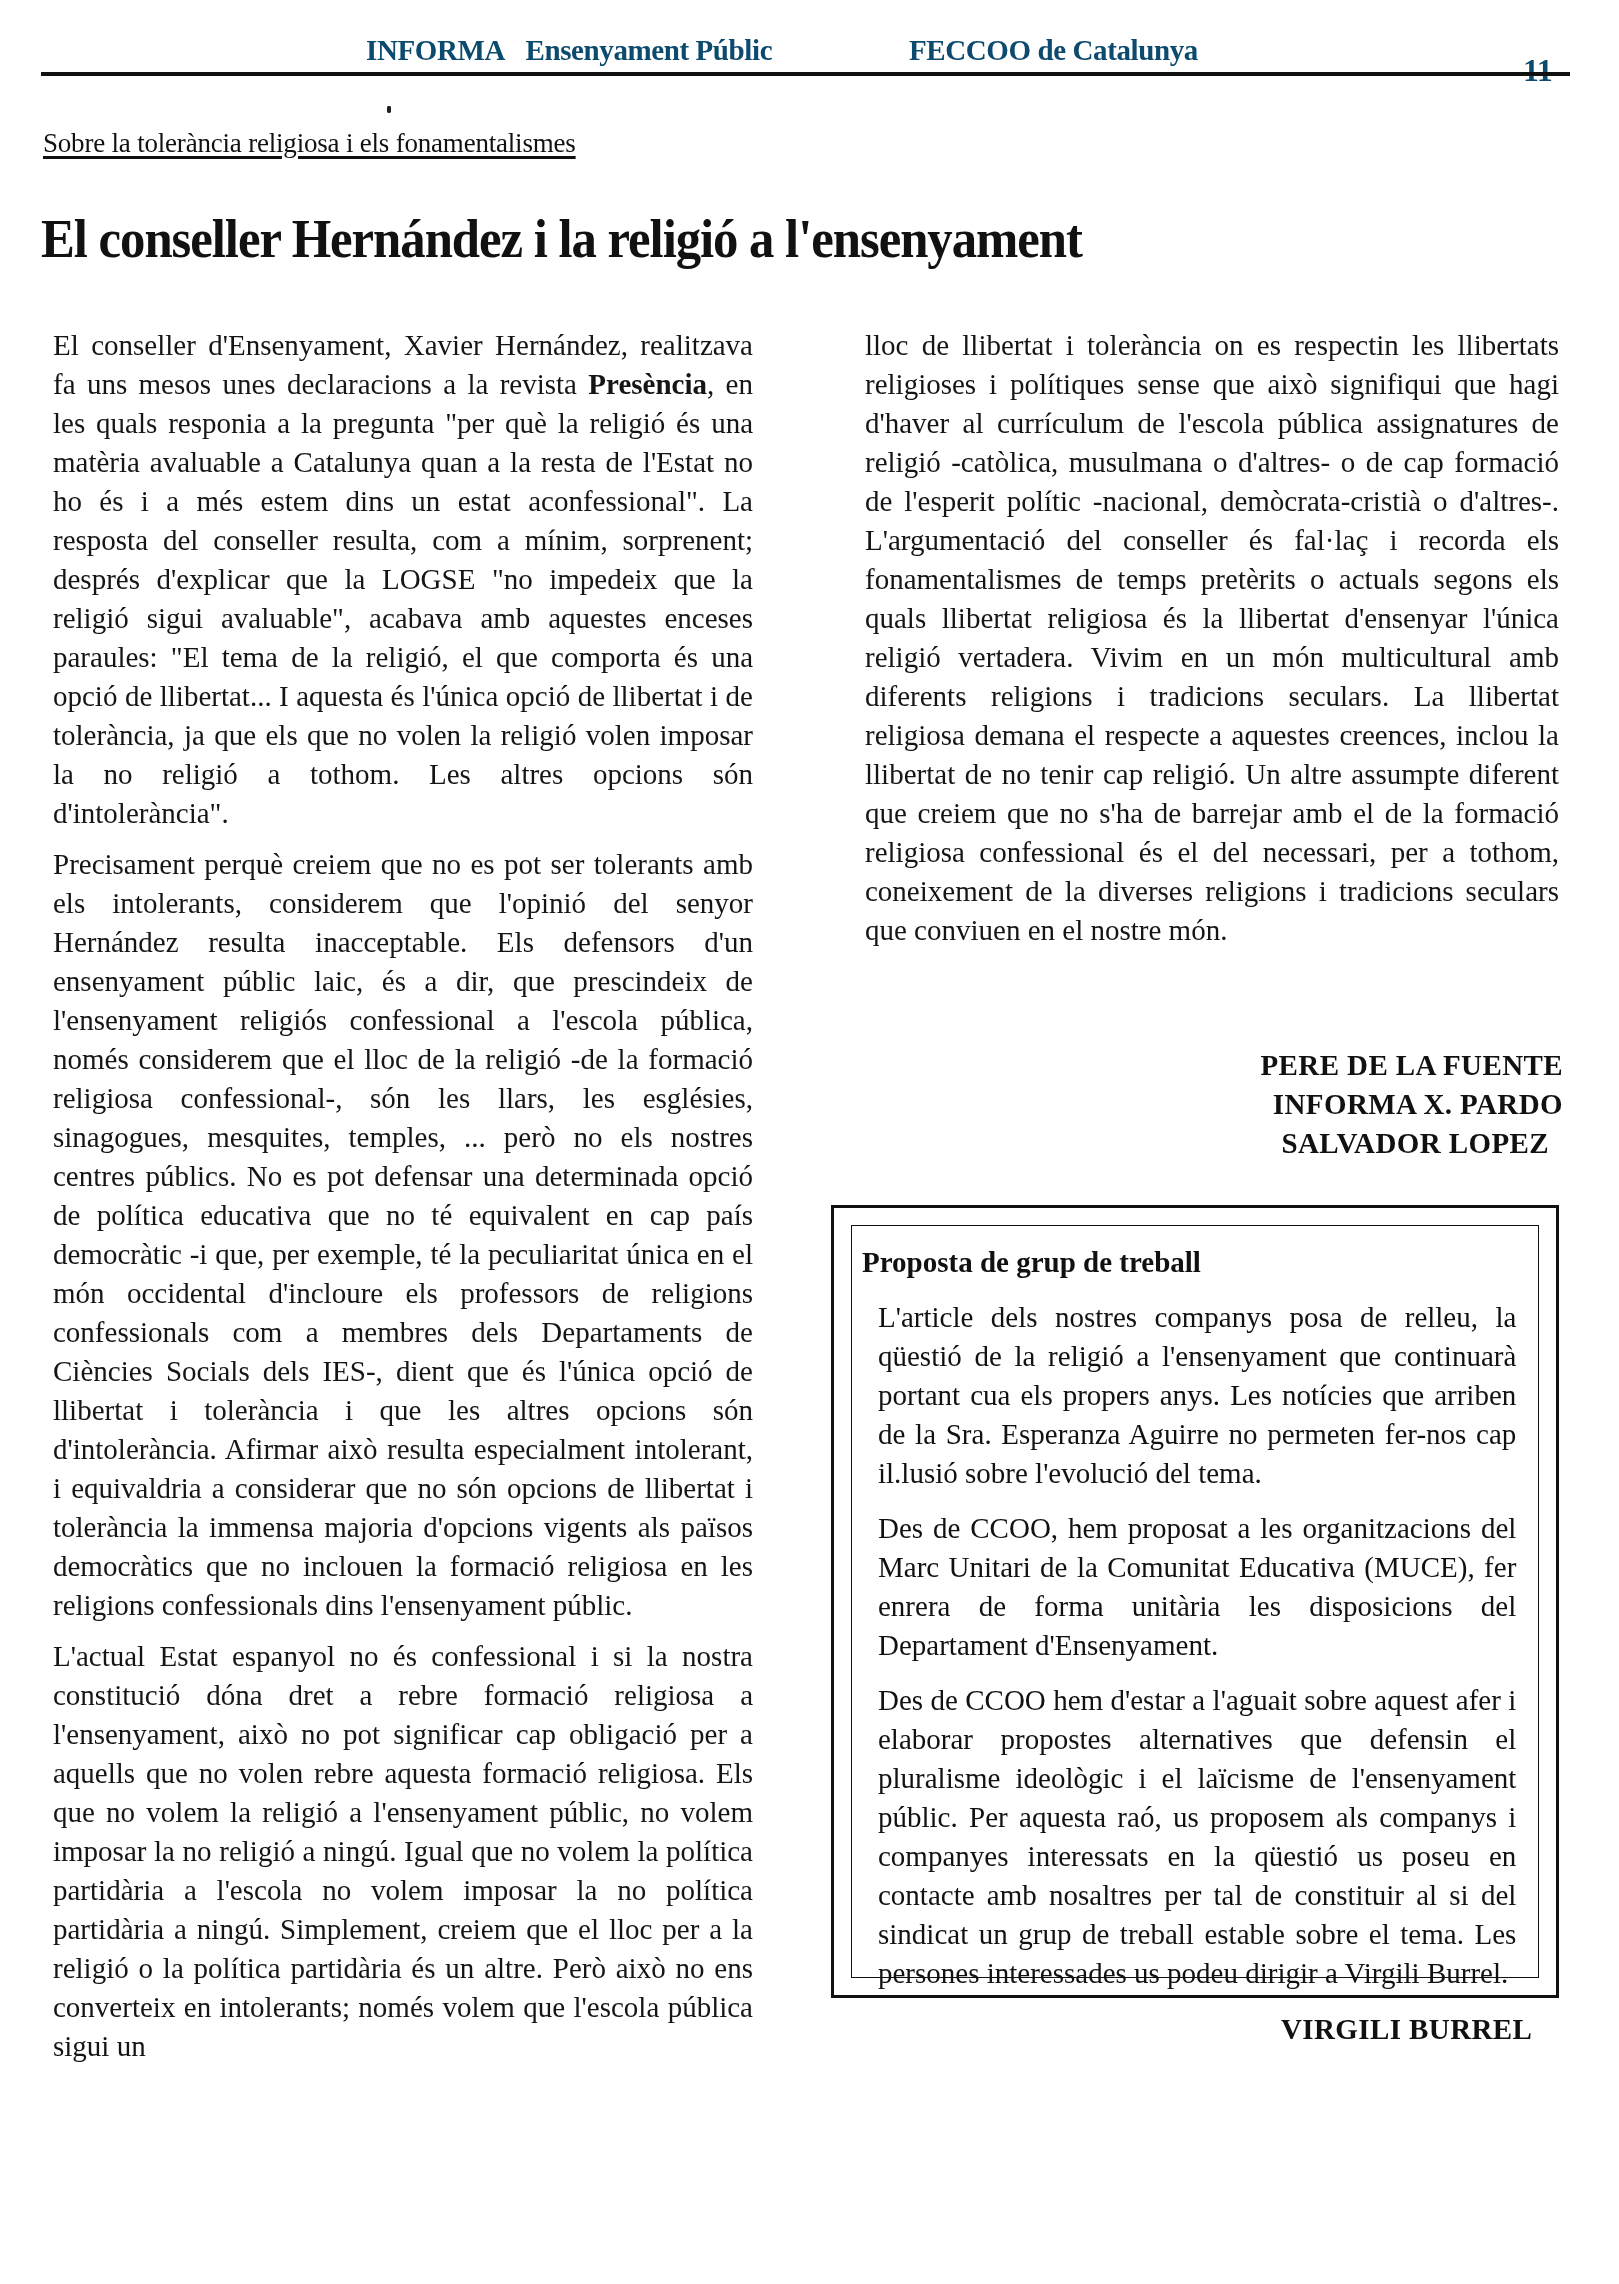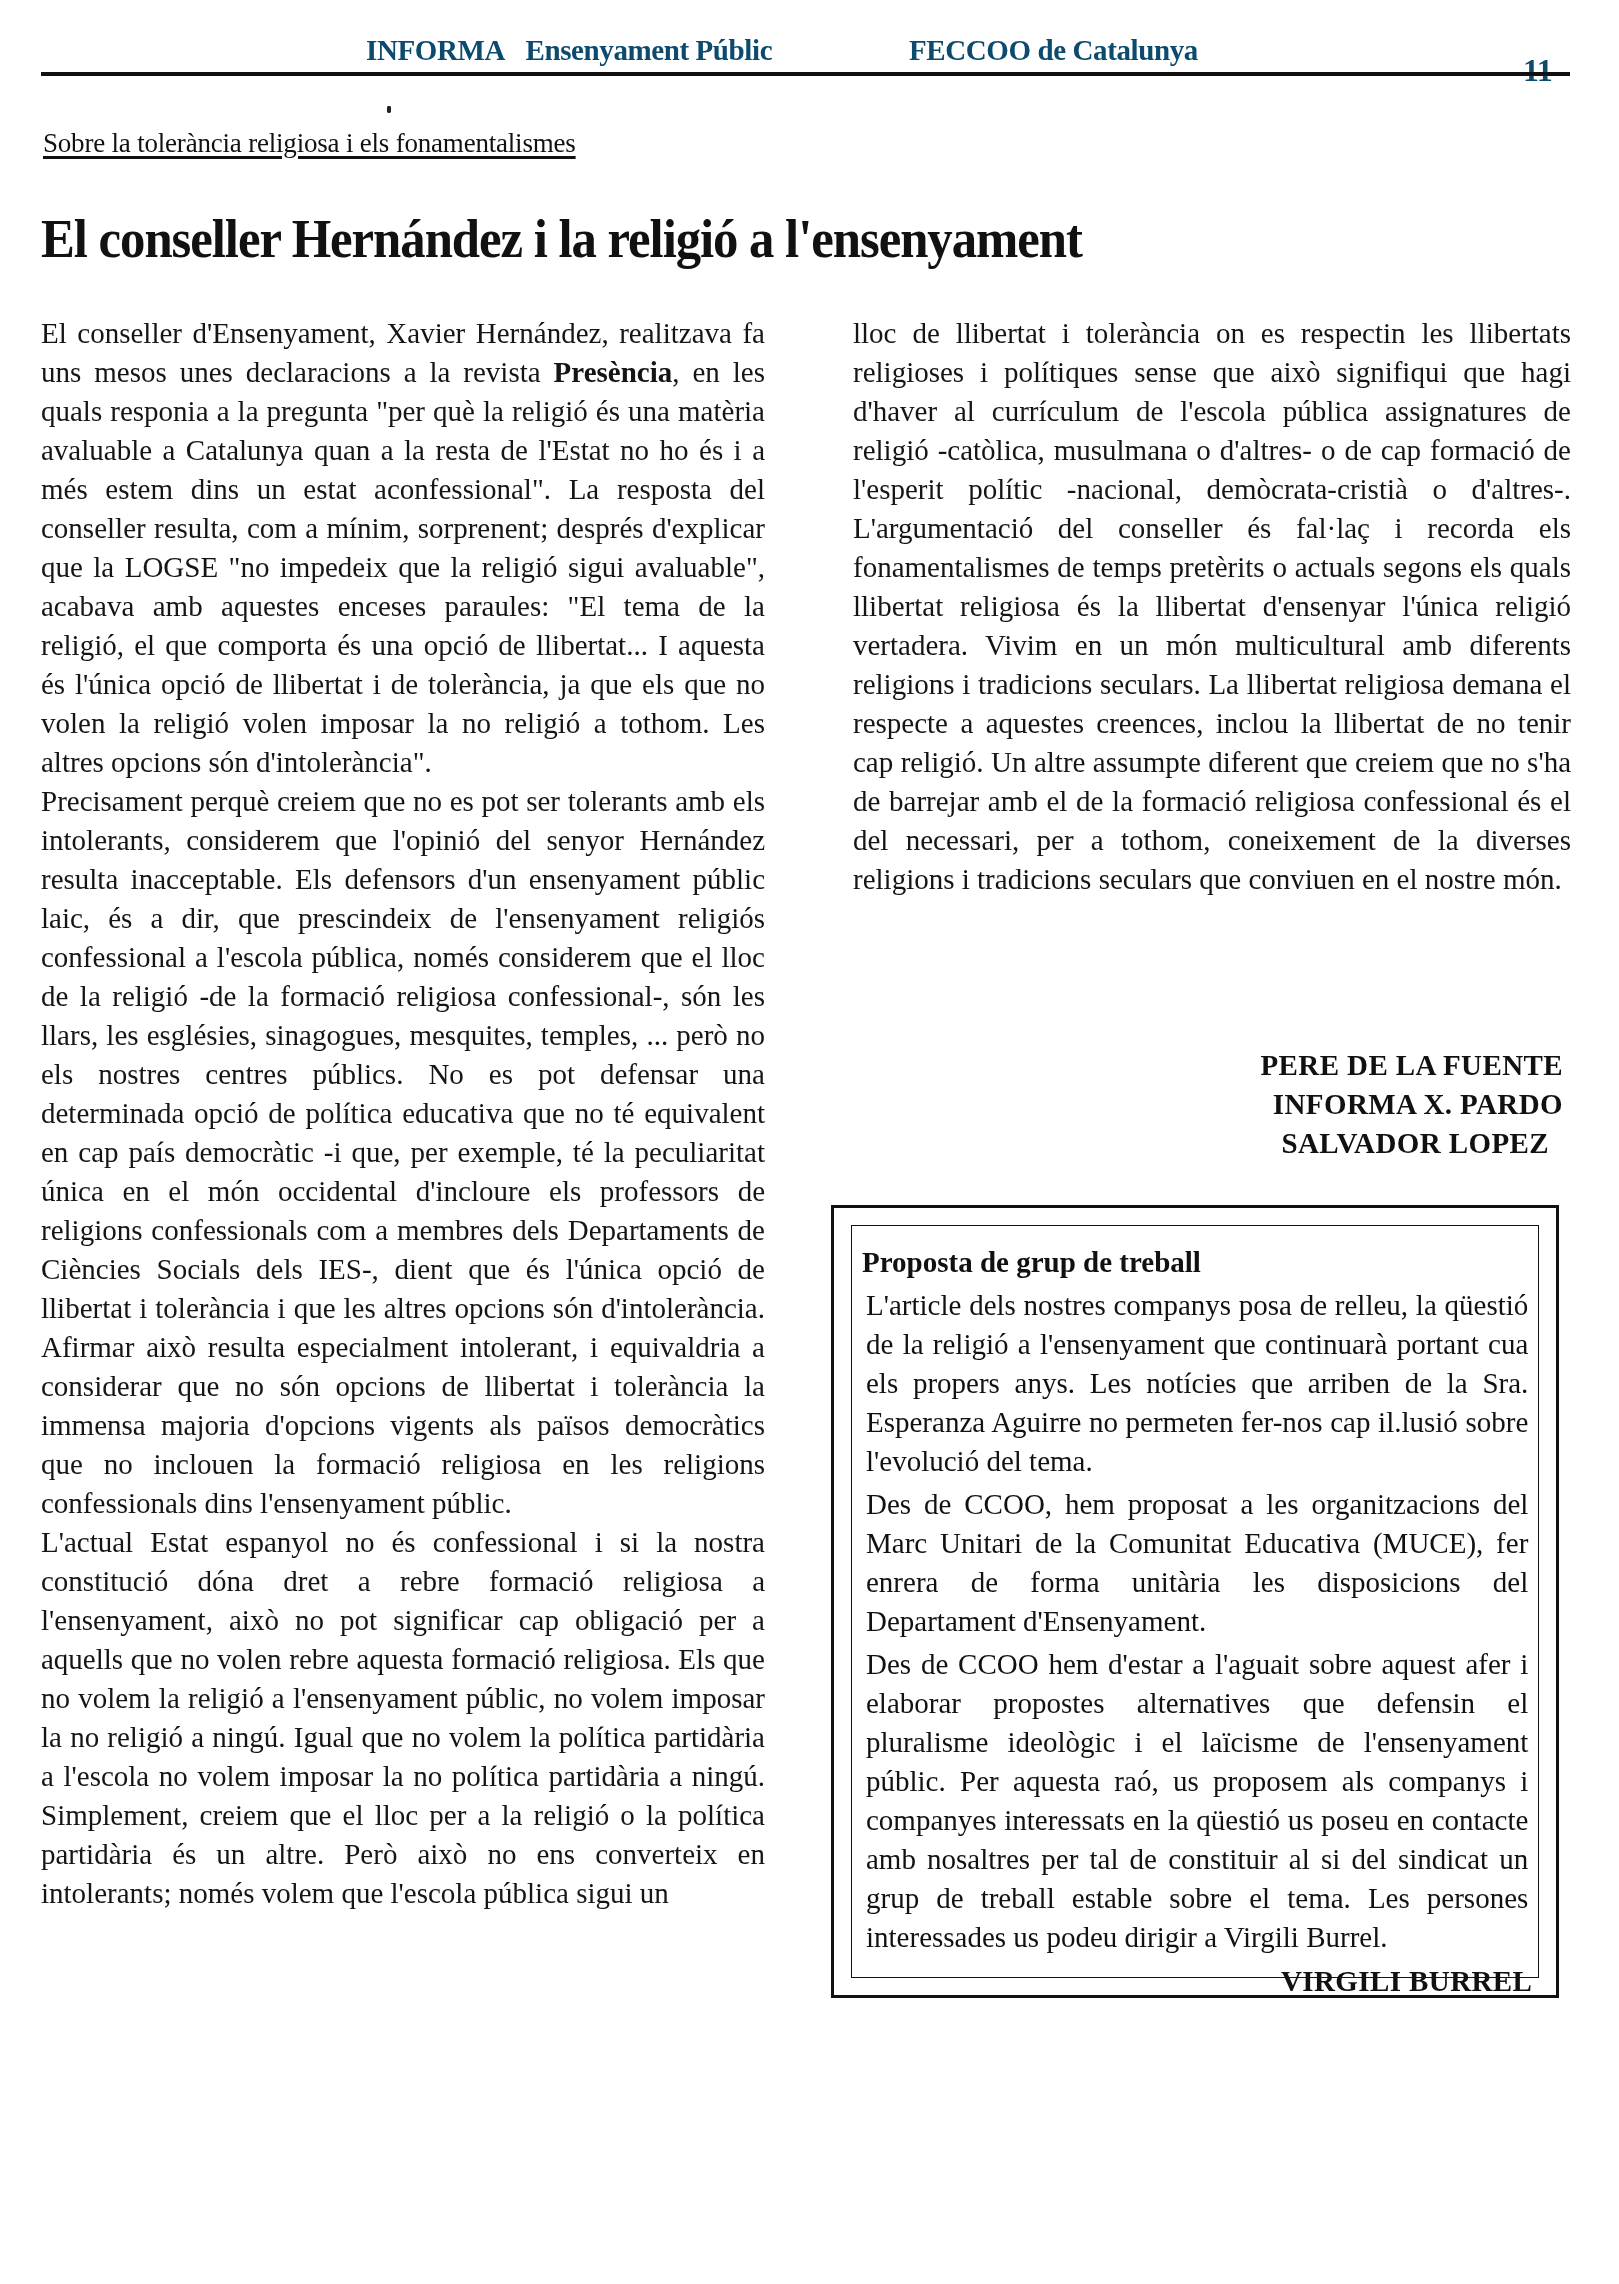"El conseller d'Ensenyament, Xavier" .col p { margin: 0 -> 12px }
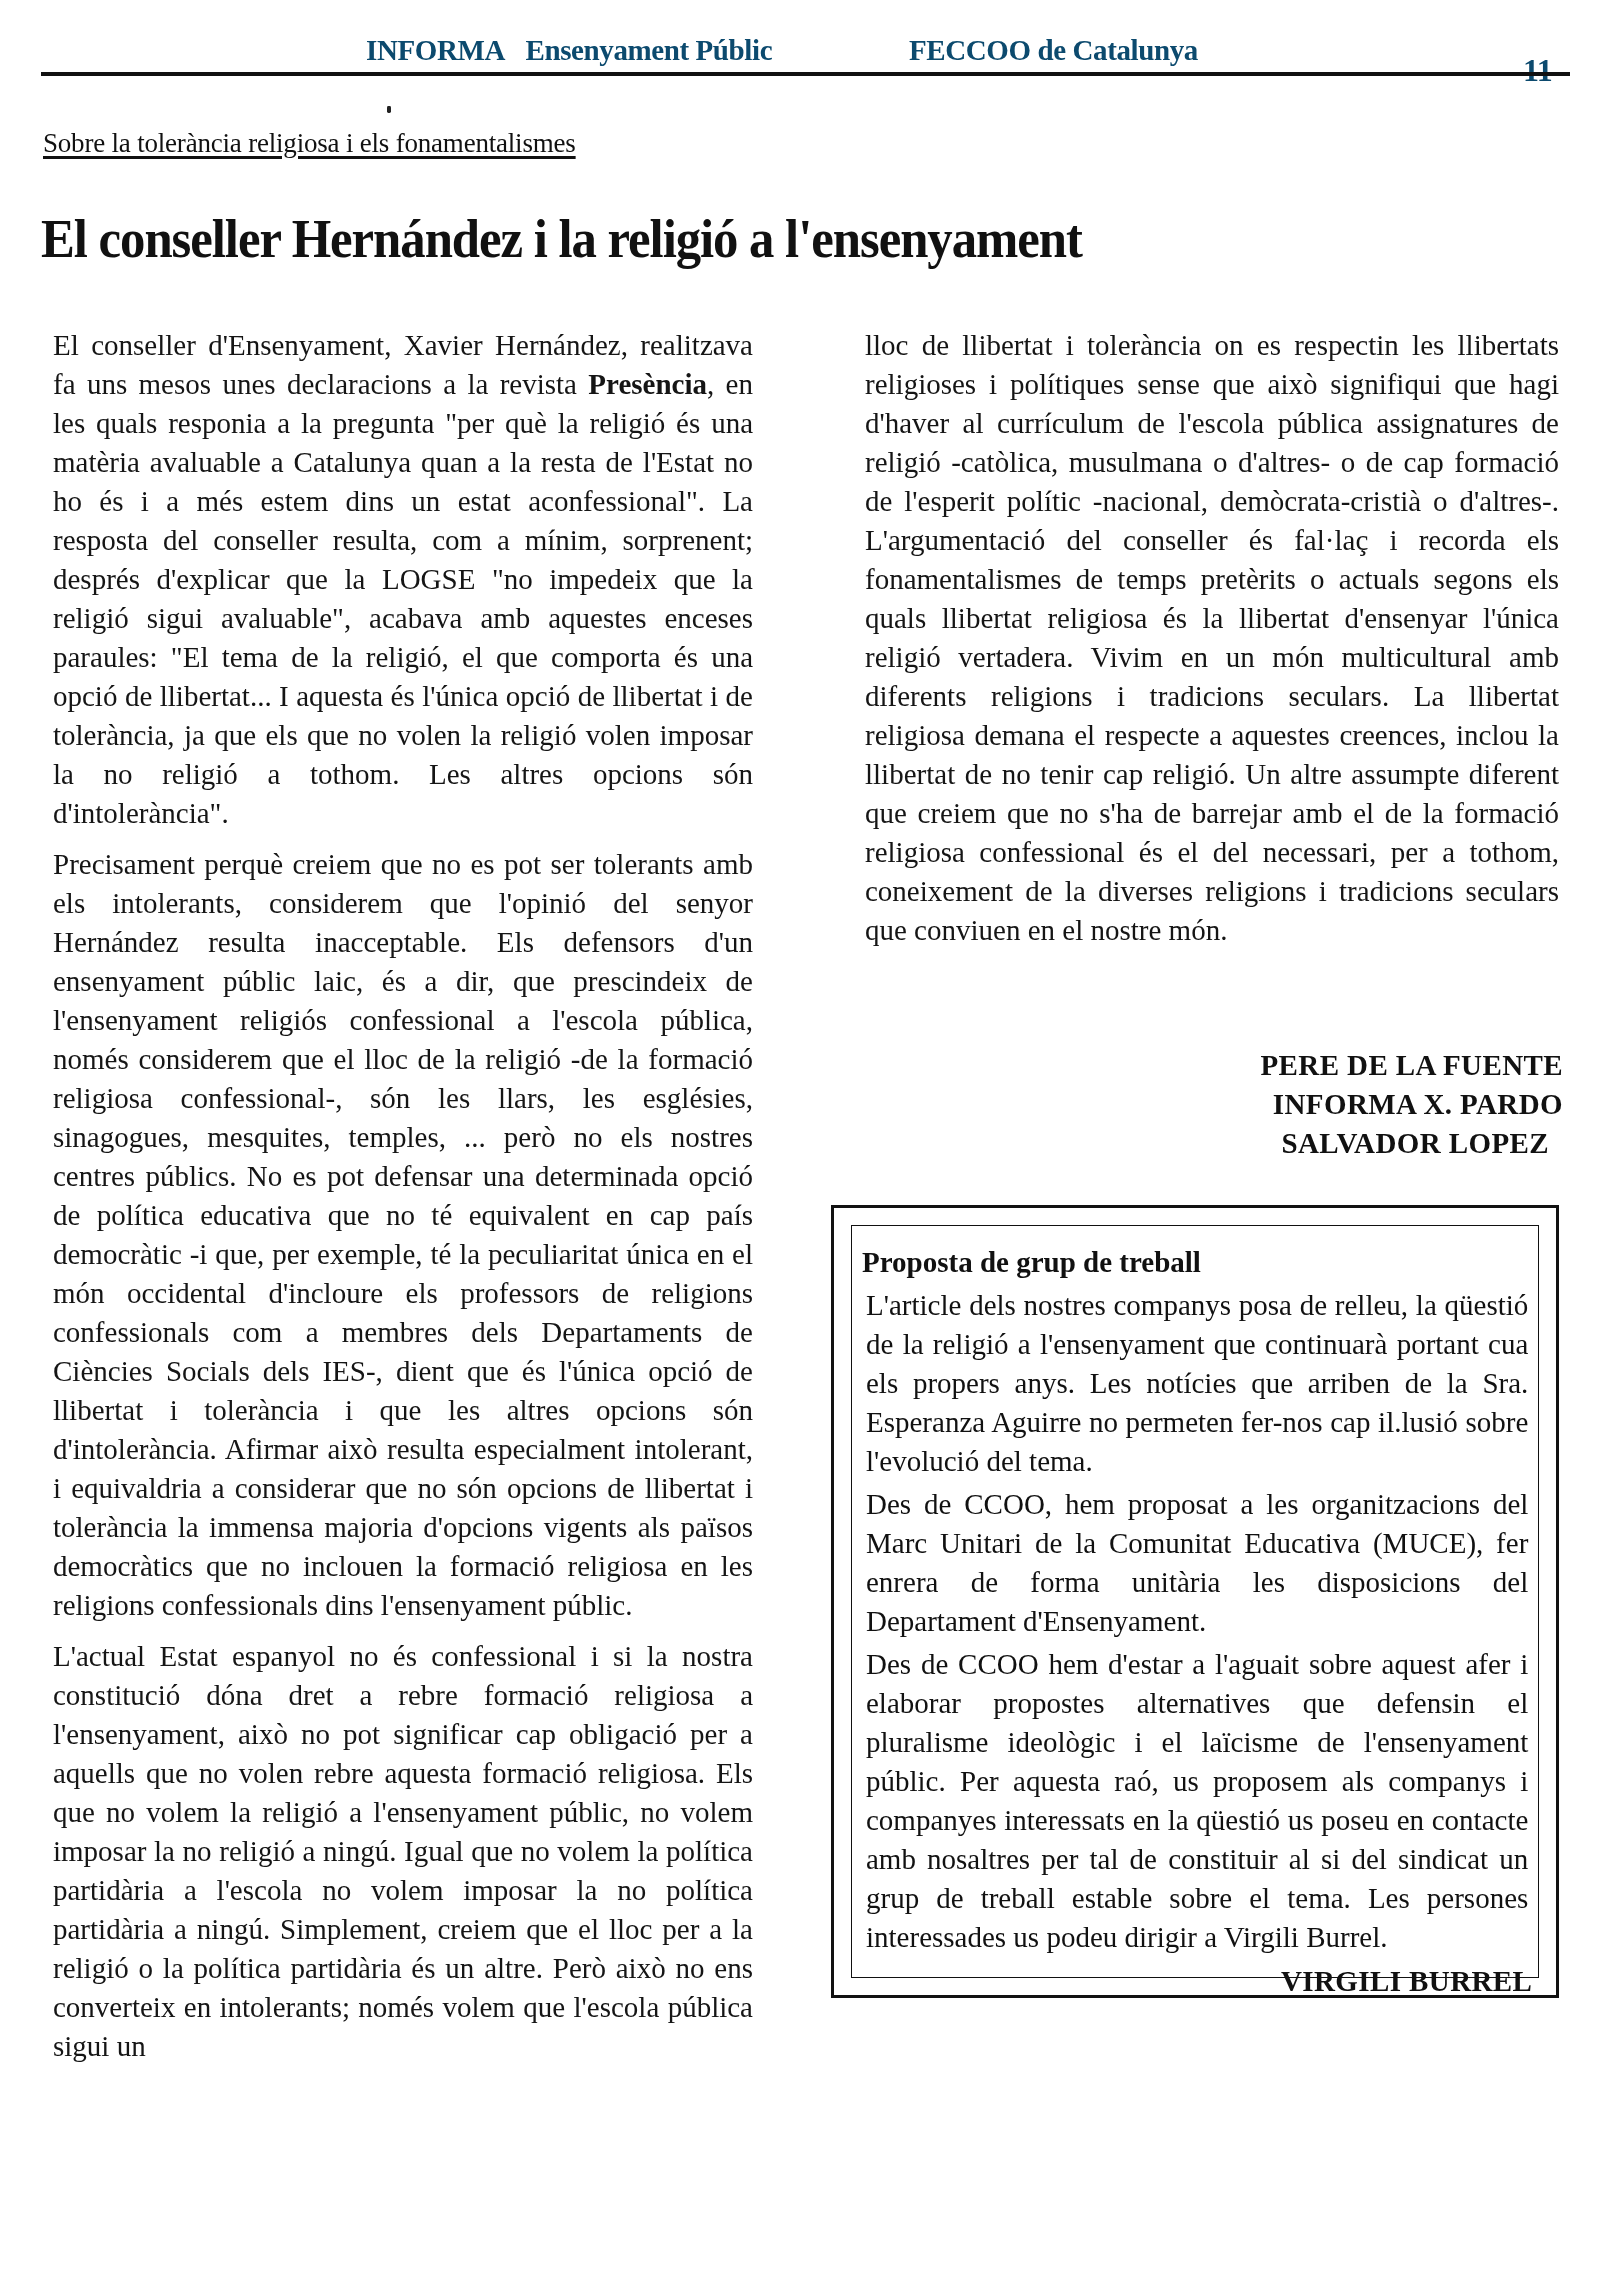"L'article dels nostres companys posa" .box-body p { margin: 4px -> 16px }
